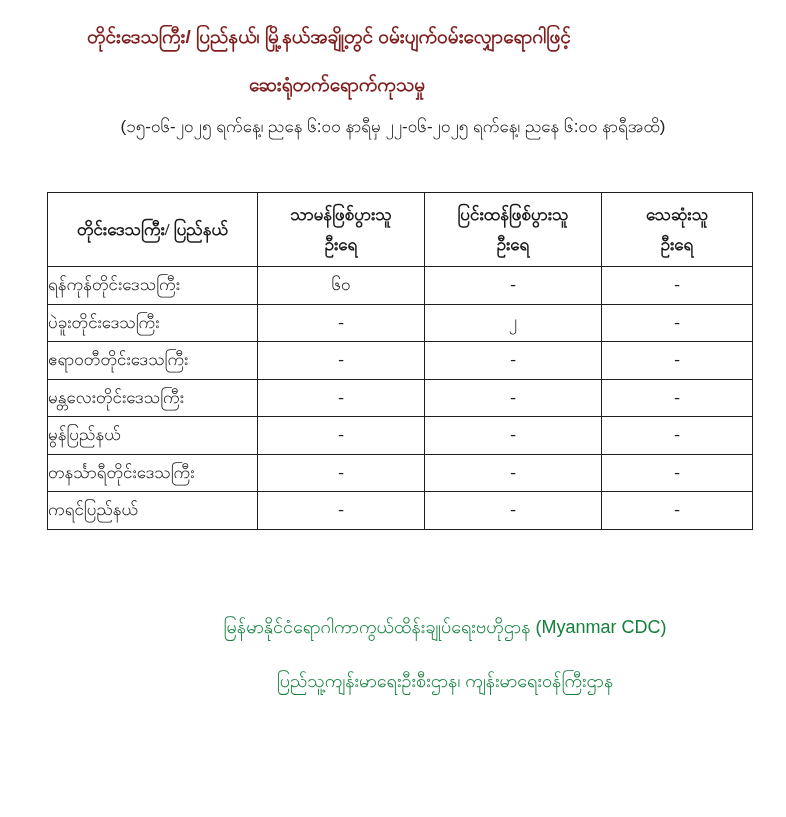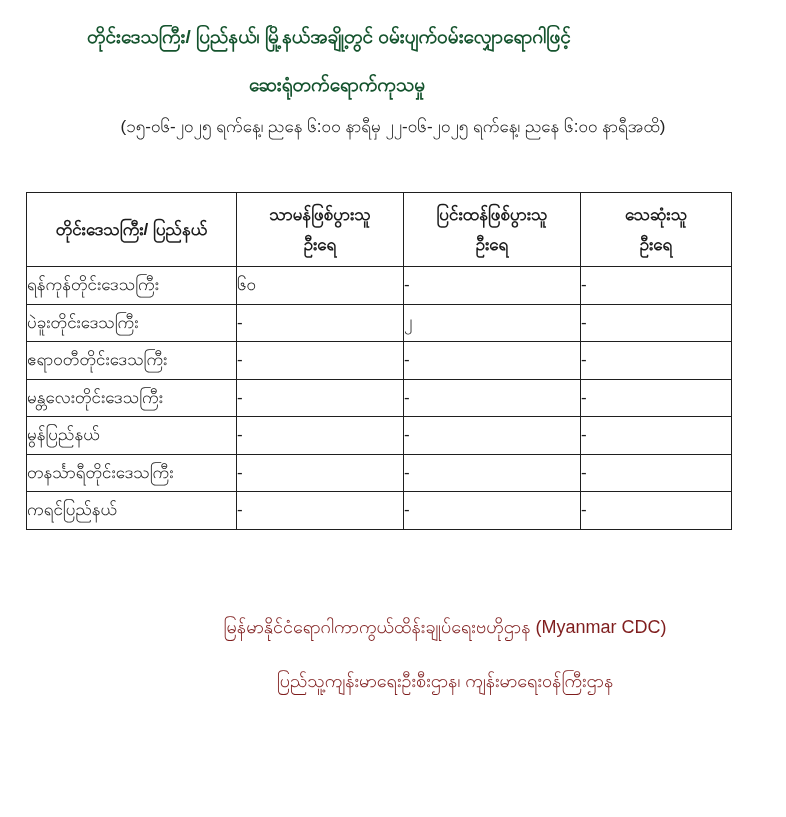"တိုင်းဒေသကြီး/ ပြည်နယ်၊" .title-line { color: #14532d -> #7f1d1d }
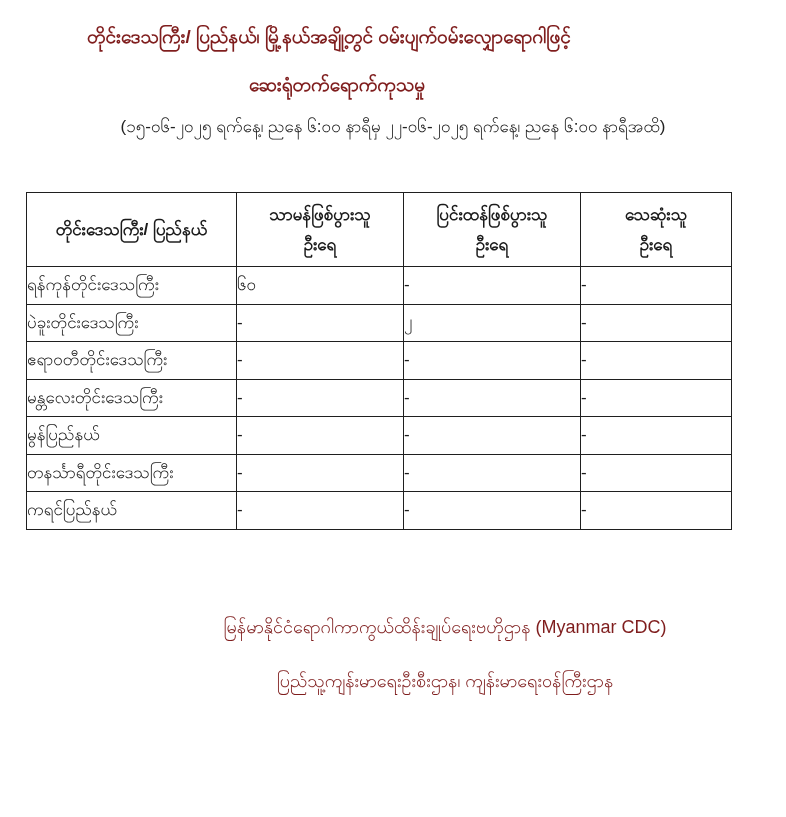"တိုင်းဒေသကြီး/ ပြည်နယ်" table.report { font-family: none -> Liberation Serif, serif; left: 26px -> 47px }
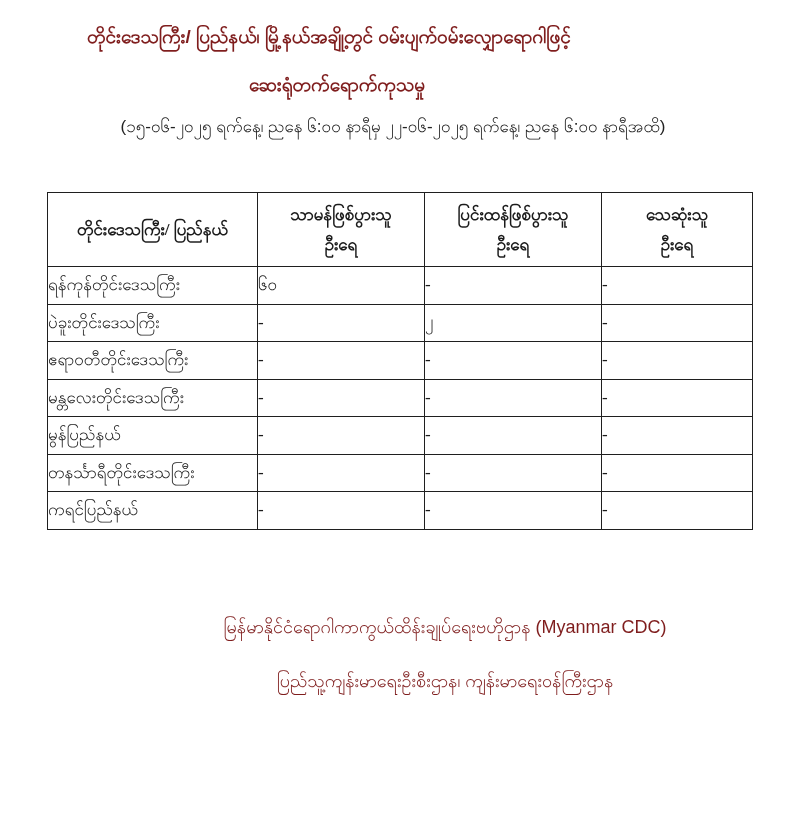"၆၀" td.cell-num { text-align: none -> center }
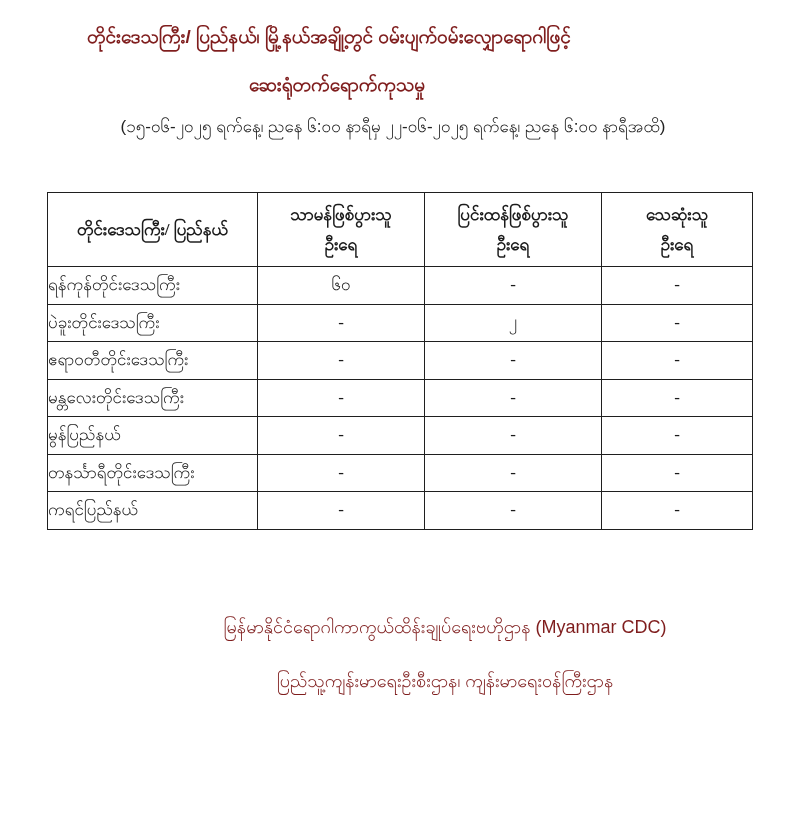"မြန်မာနိုင်ငံရောဂါကာကွယ်ထိန်းချုပ်ရေးဗဟိ" .footer-line { color: #7f1d1d -> #15803d }
